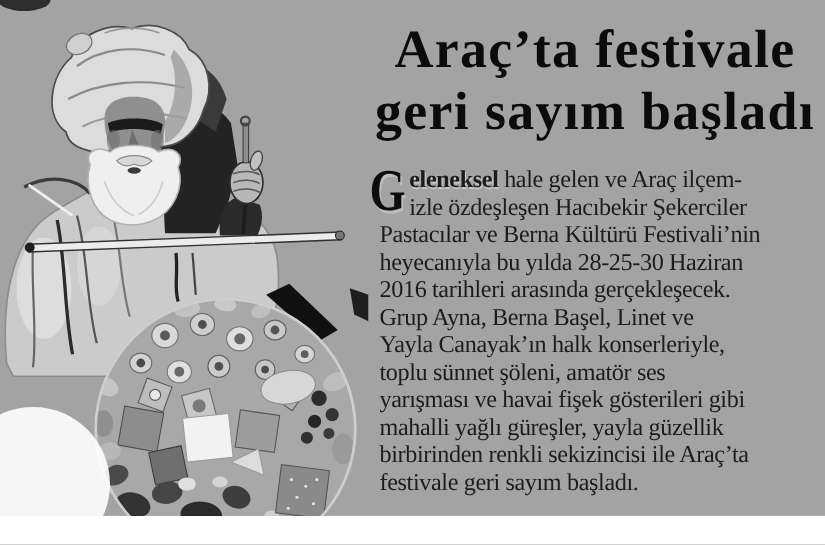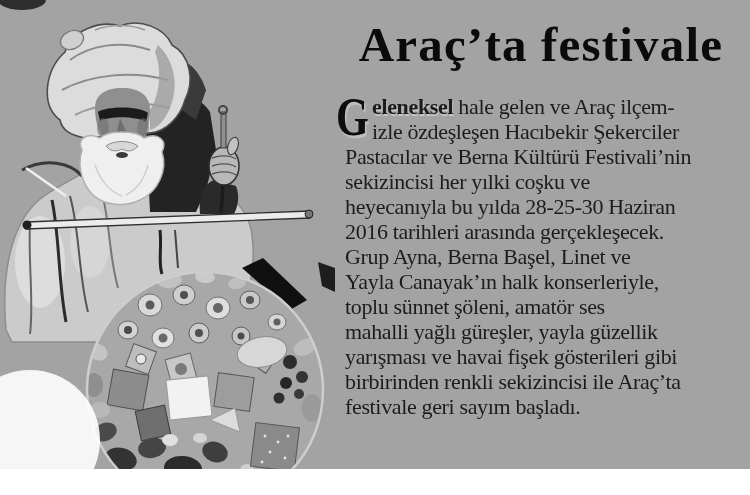"geri sayım başladı" span { html: none -> <span>geri sayım başladı</span> }
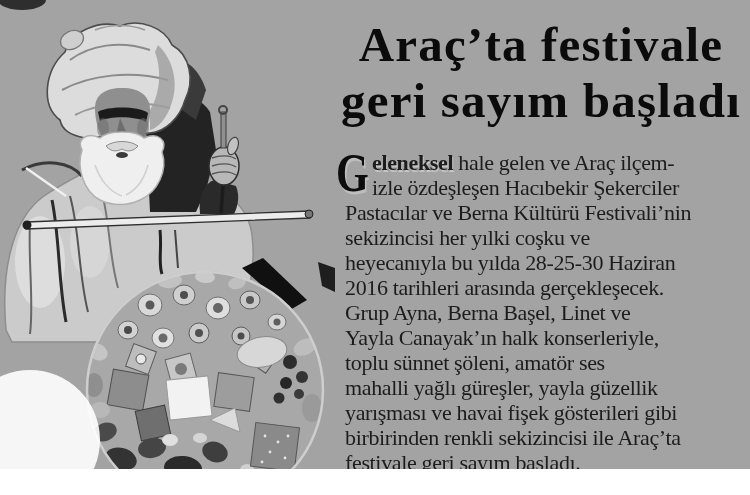"sekizincisi her yılki coşku ve" div.line { html: <div>sekizincisi her yılki coşku ve</div> -> none }
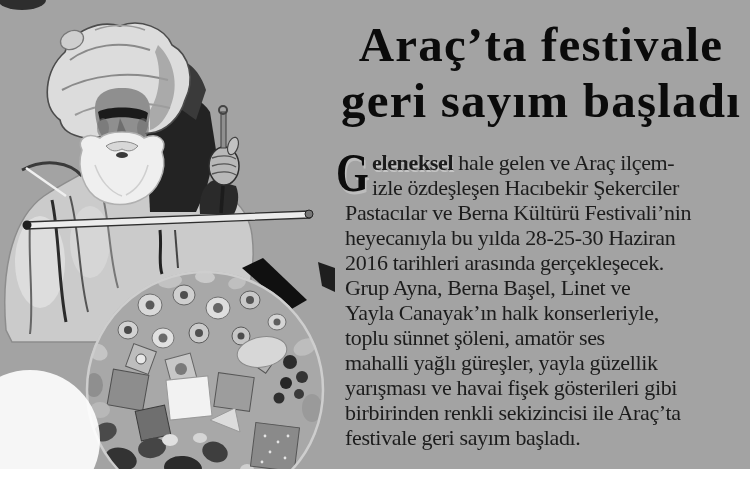"mahalli yağlı güreşler, yayla güzellik" div.line { order: before "yarışması ve havai fişek gösterileri" -> after "yarışması ve havai fişek gösterileri" }
